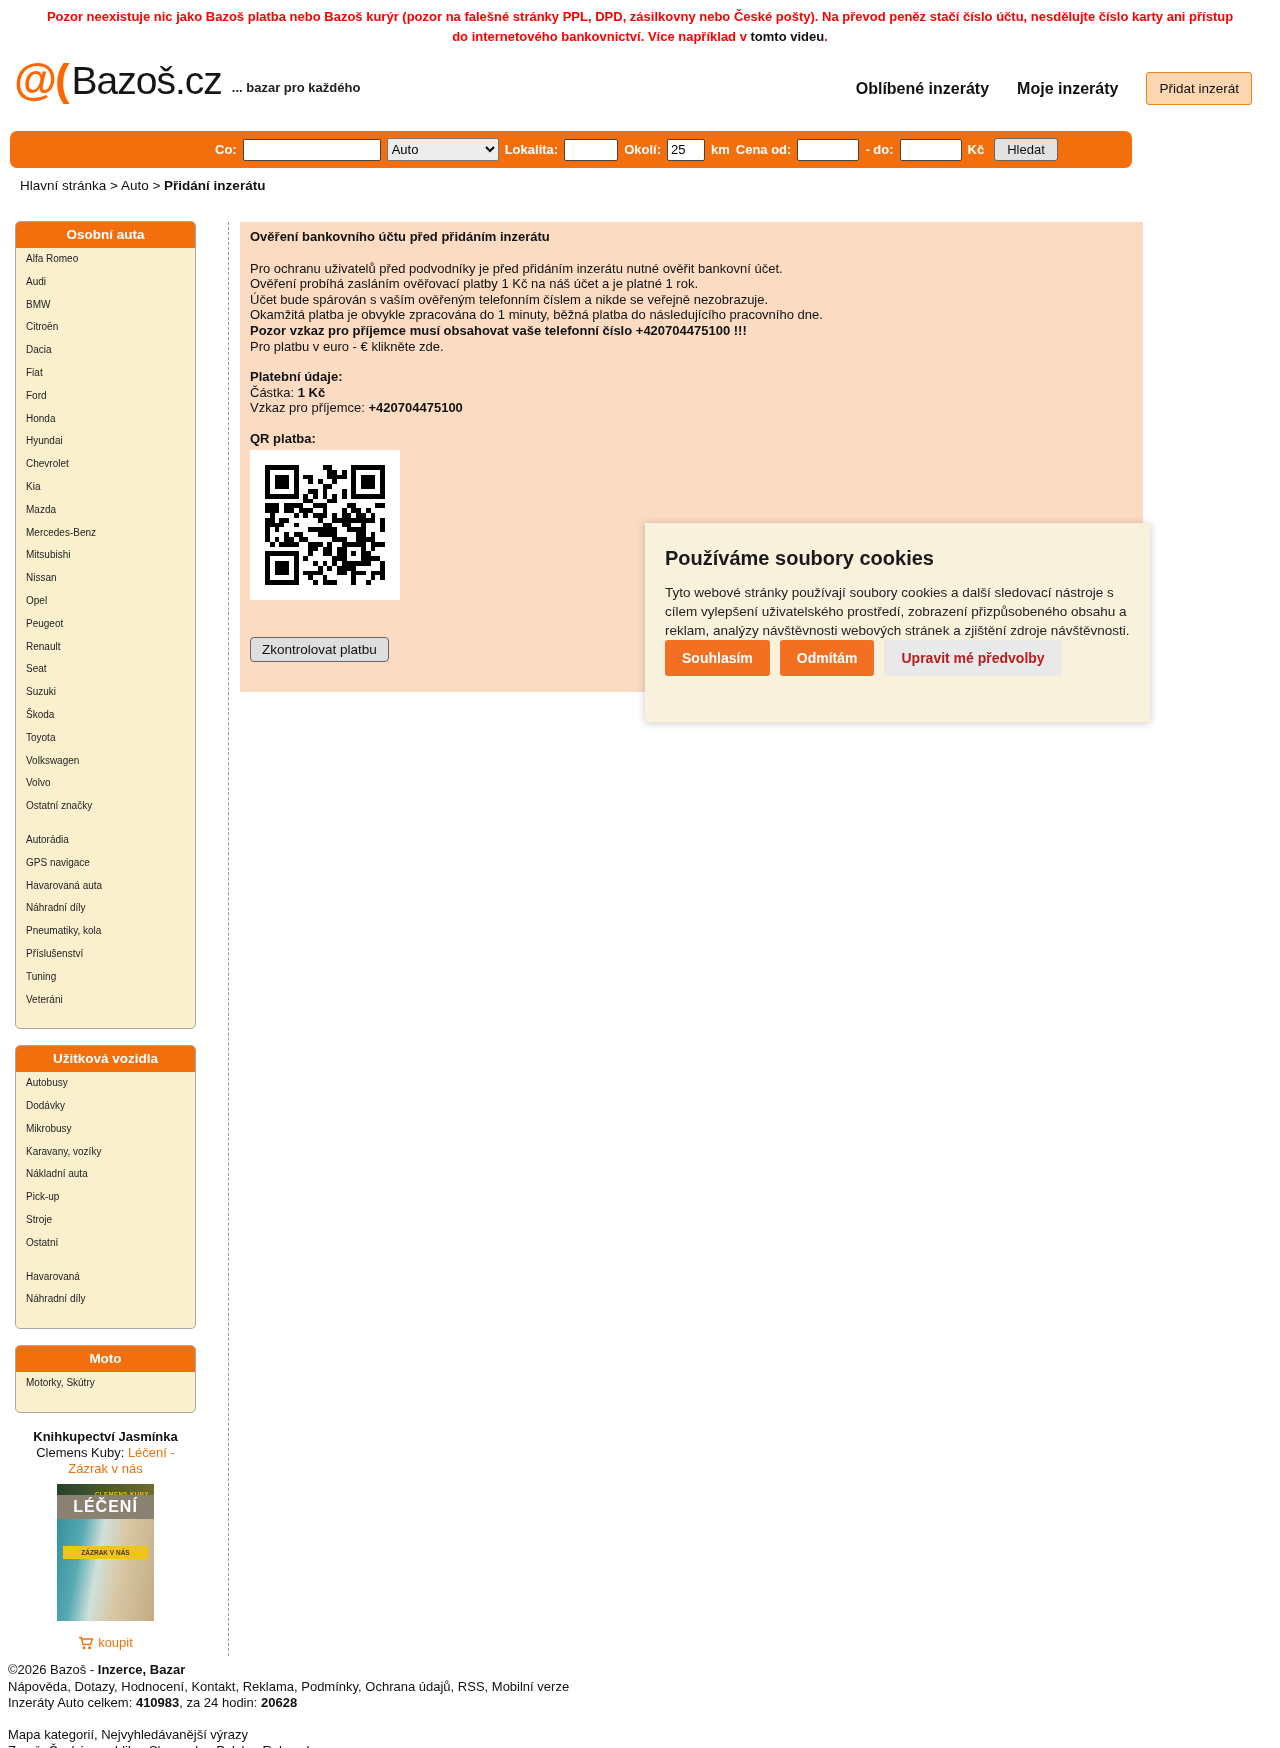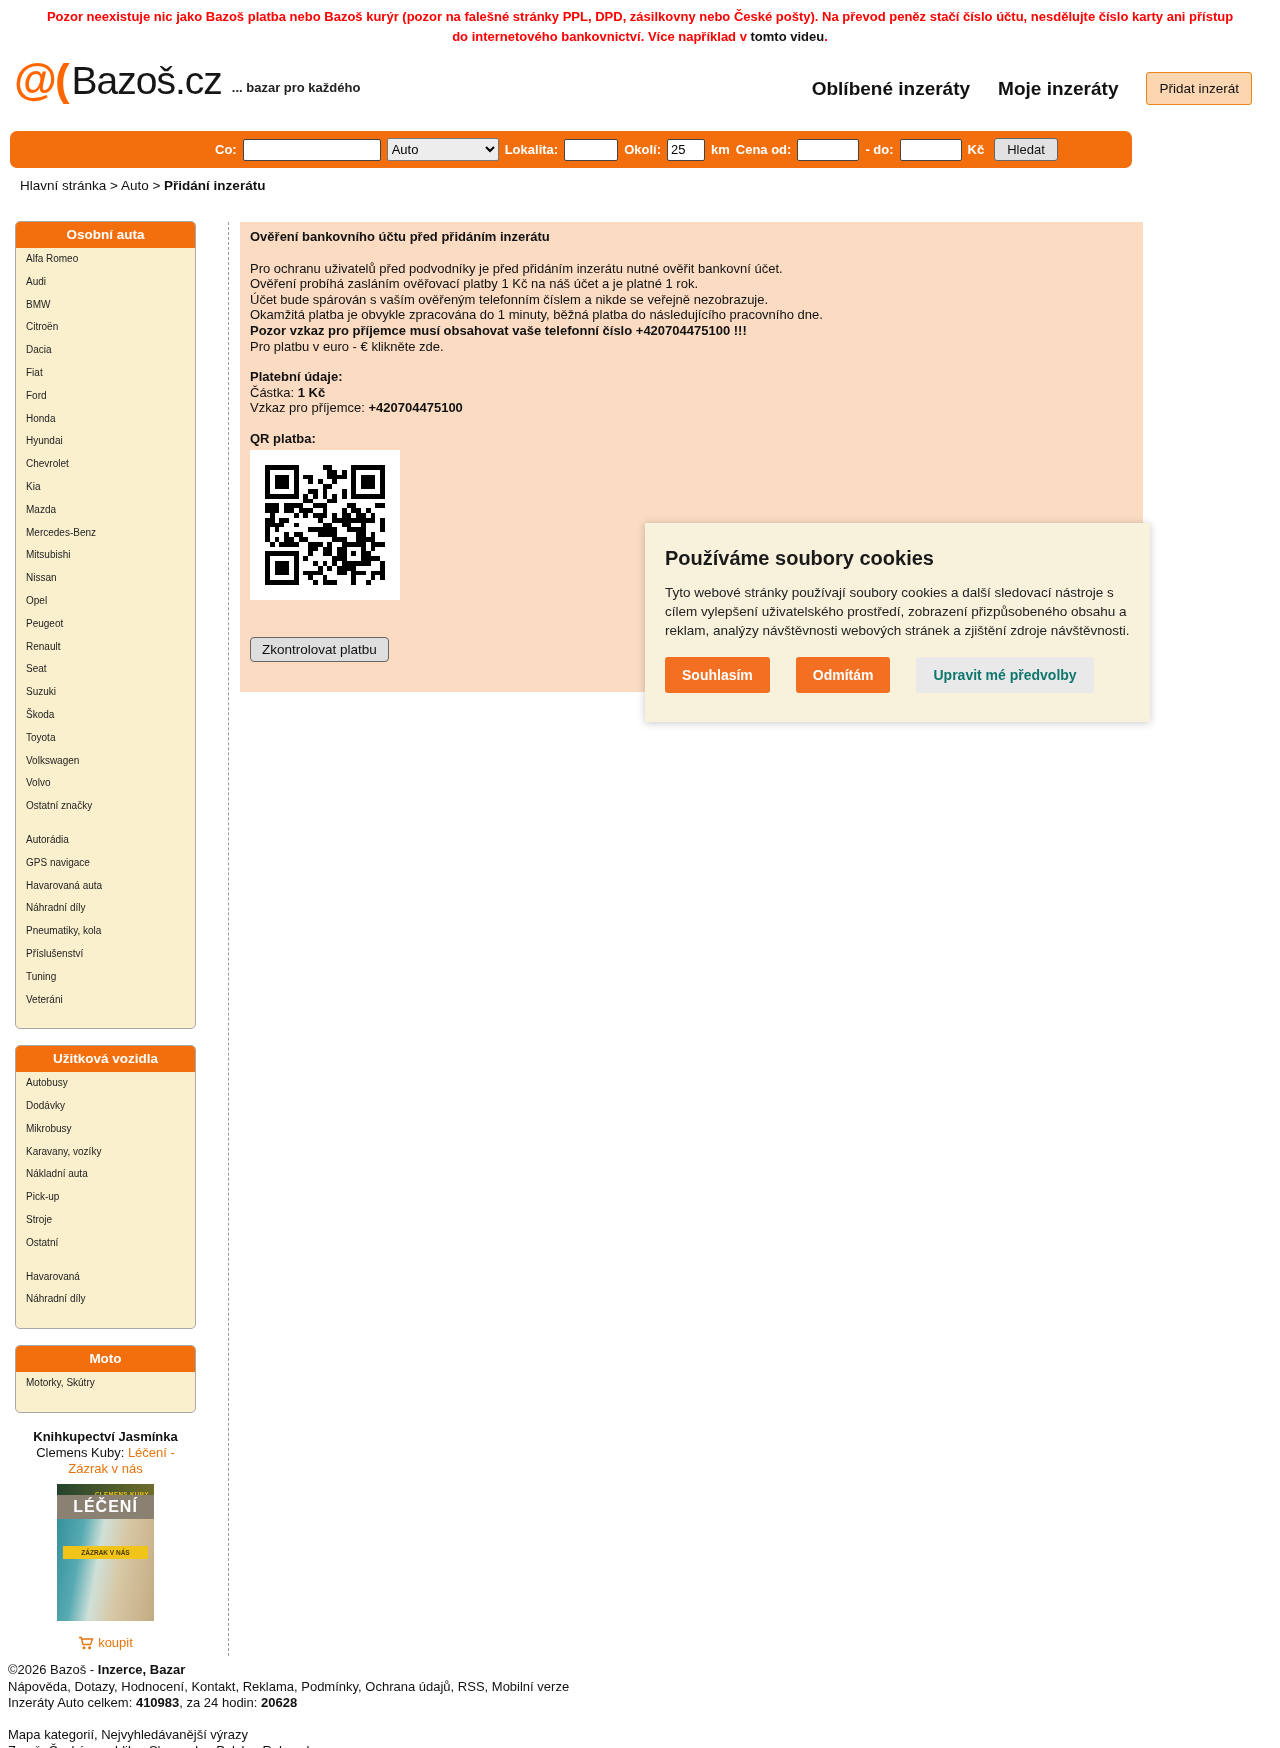"Oblíbené inzeráty" .hdr-link { font-size: 19px -> 16px }
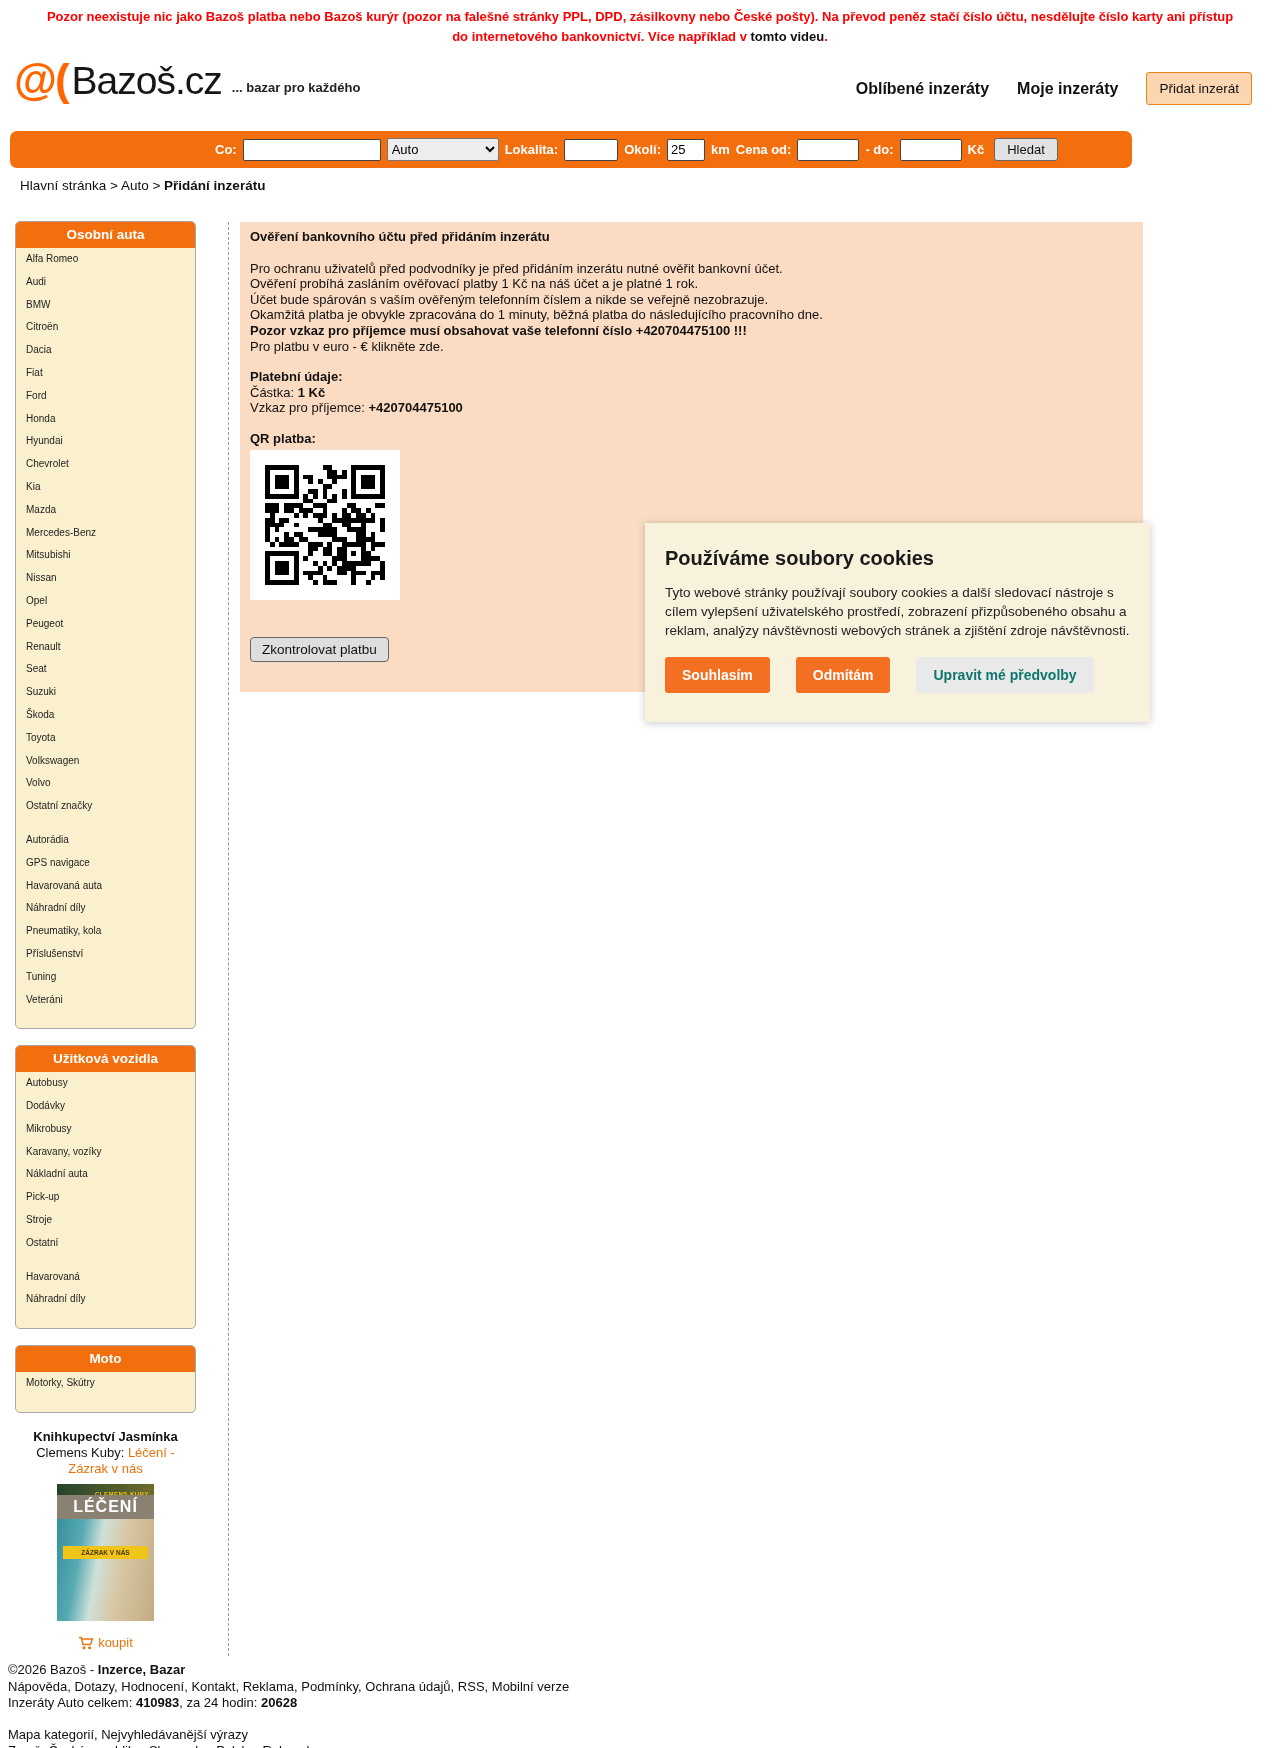"Souhlasím" .ck-btns { gap: 26px -> 10px; margin-top: 17px -> 0 }
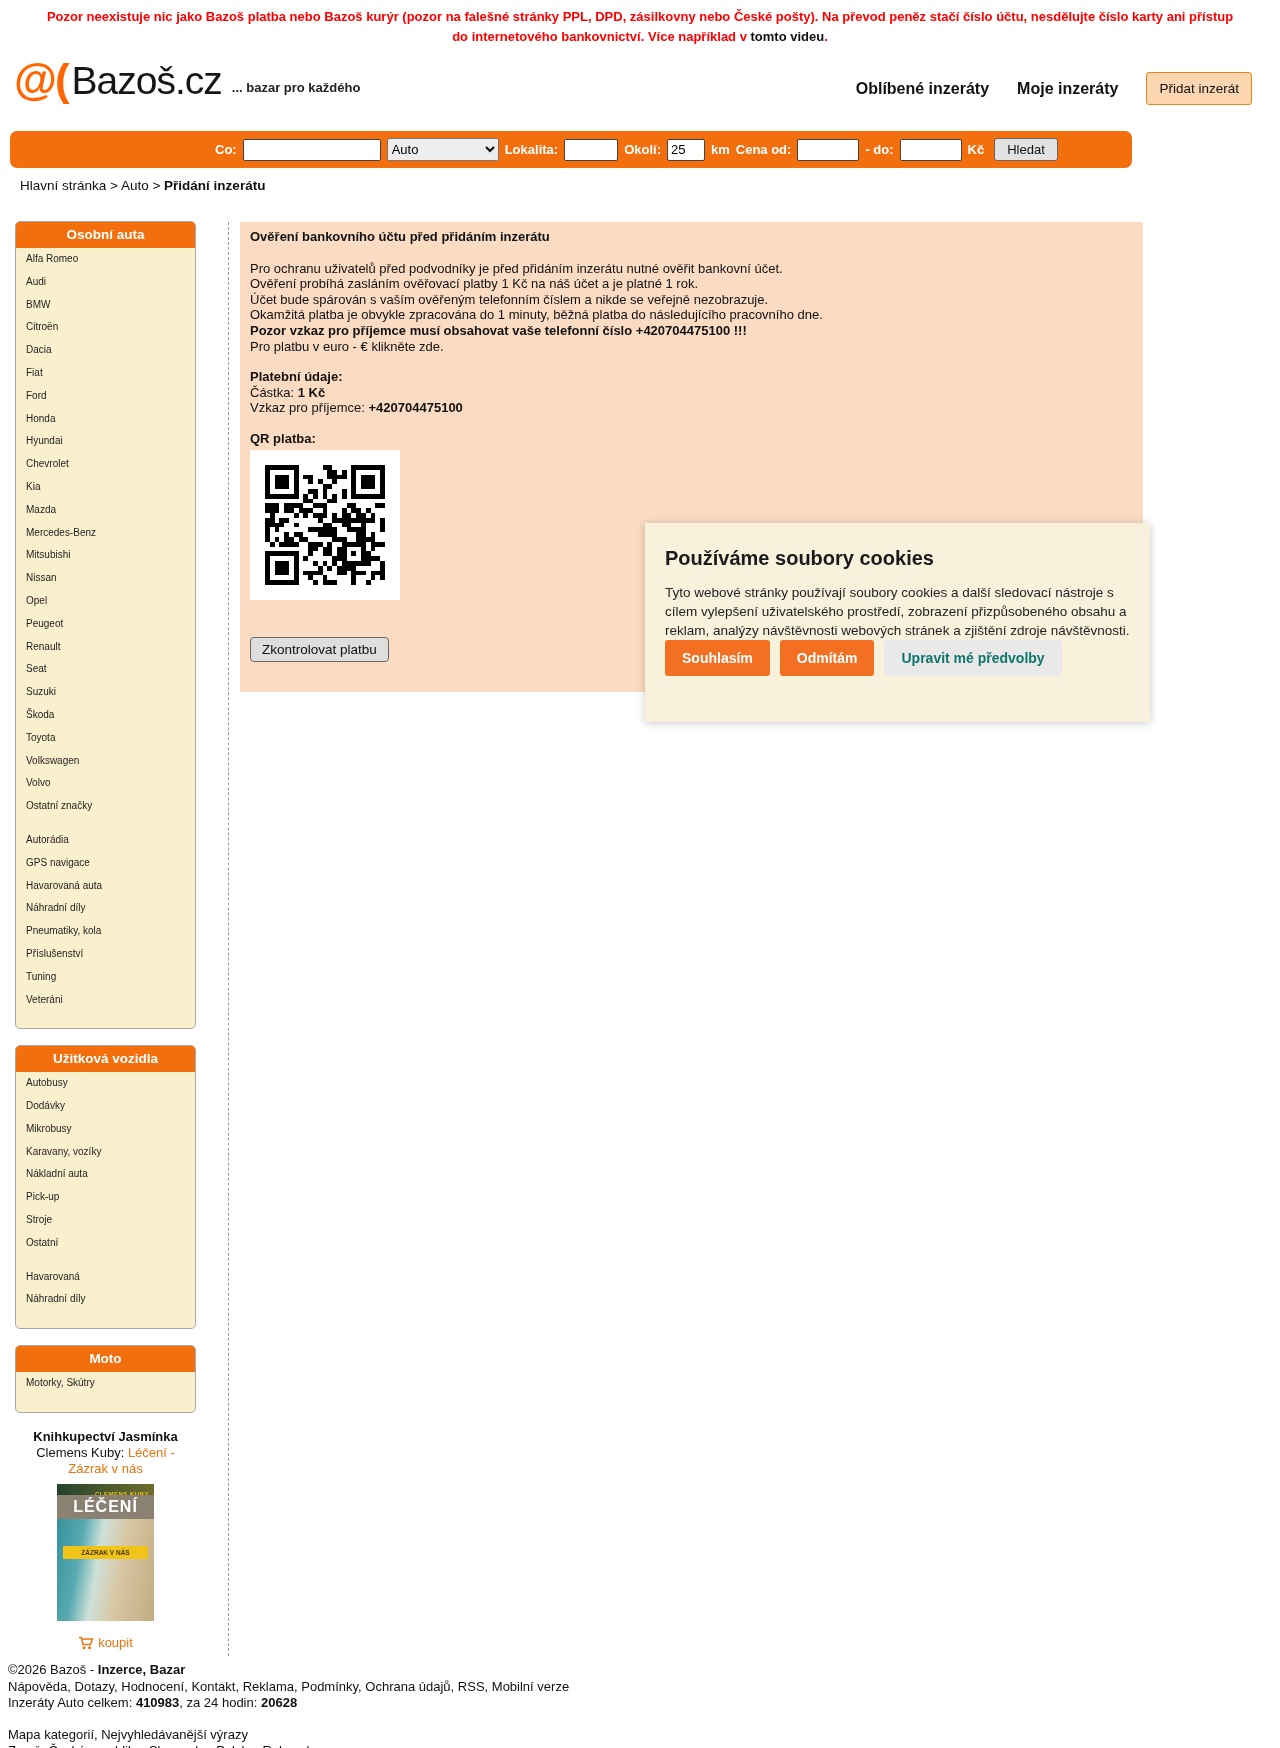"Upravit mé předvolby" .ck-grey { color: #0f766e -> #b91c1c }
